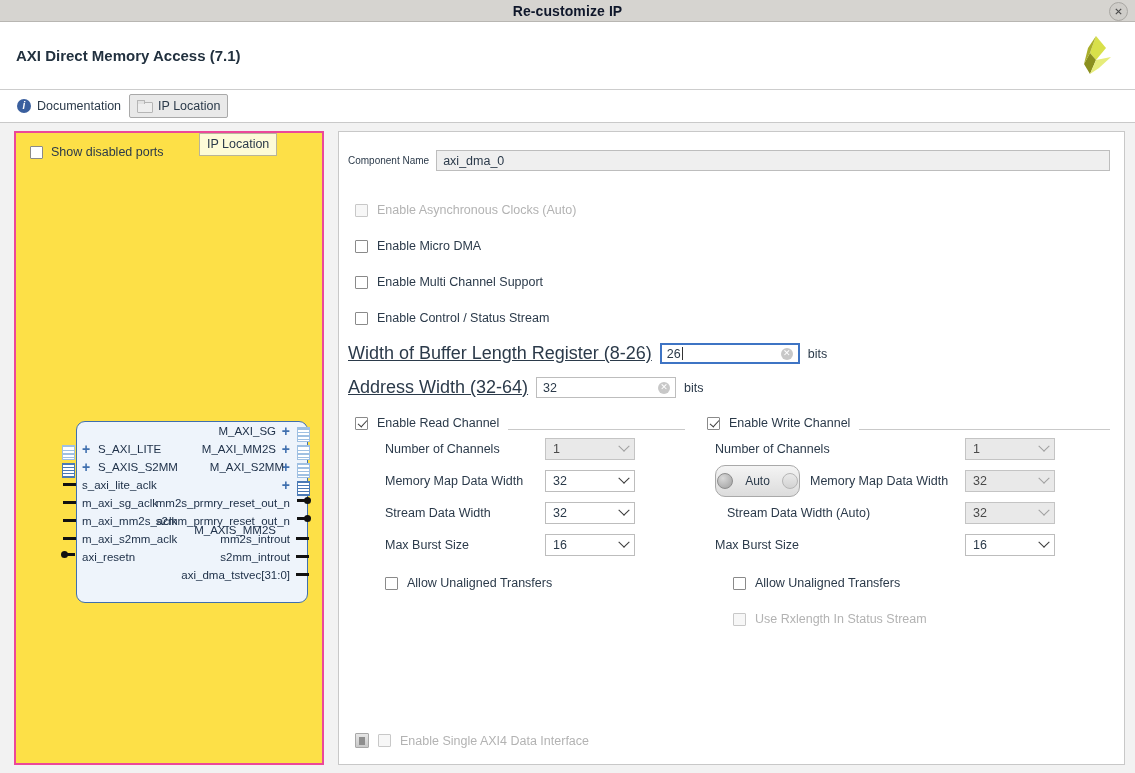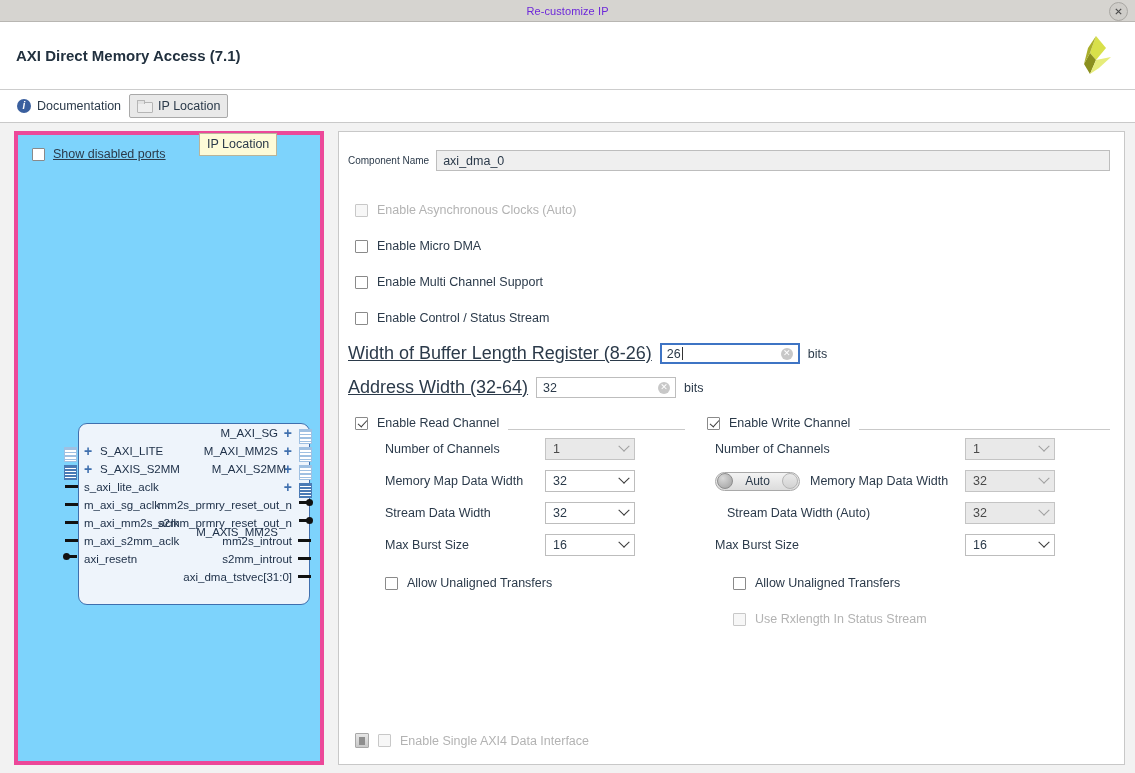"Re-customize IP" .titlebar-text { color: #6d28d9 -> #0f172a; font-size: 11px -> 14px; font-weight: normal -> bold }
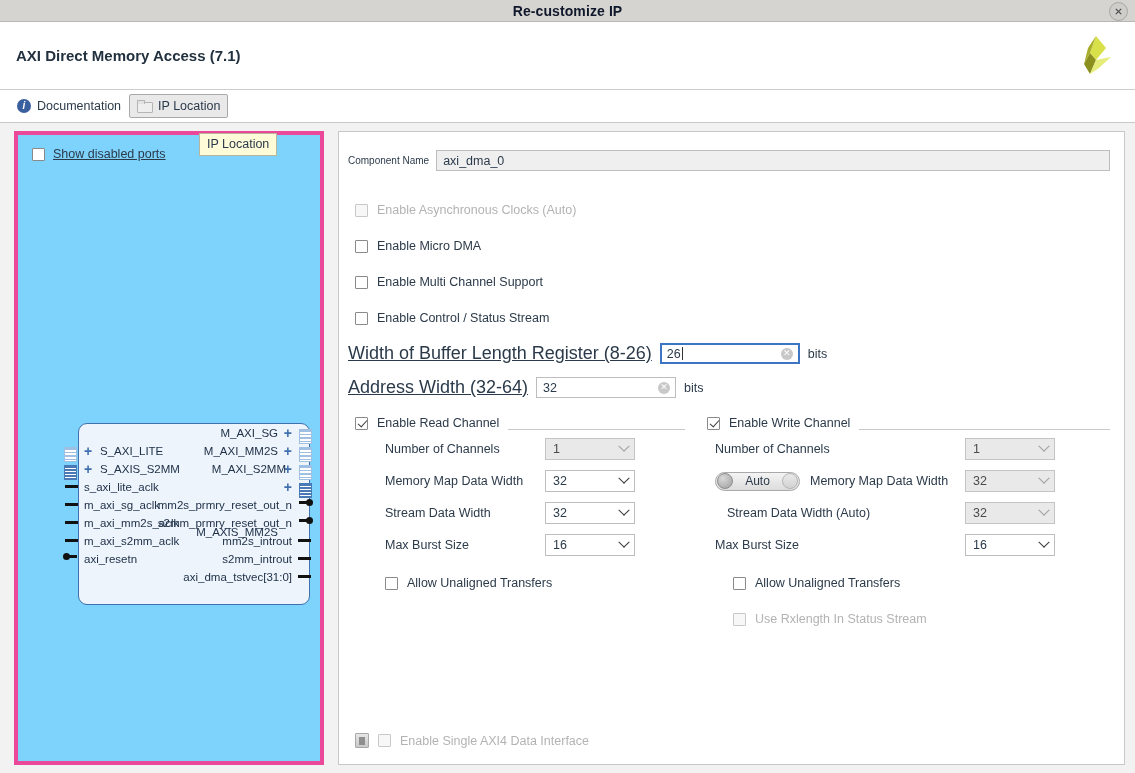"Show disabled ports" .left-panel { background: #7dd3fc -> #fde047; border: 4px solid #ec4899 -> 2px solid #ec4899; text-decoration: underline -> none }
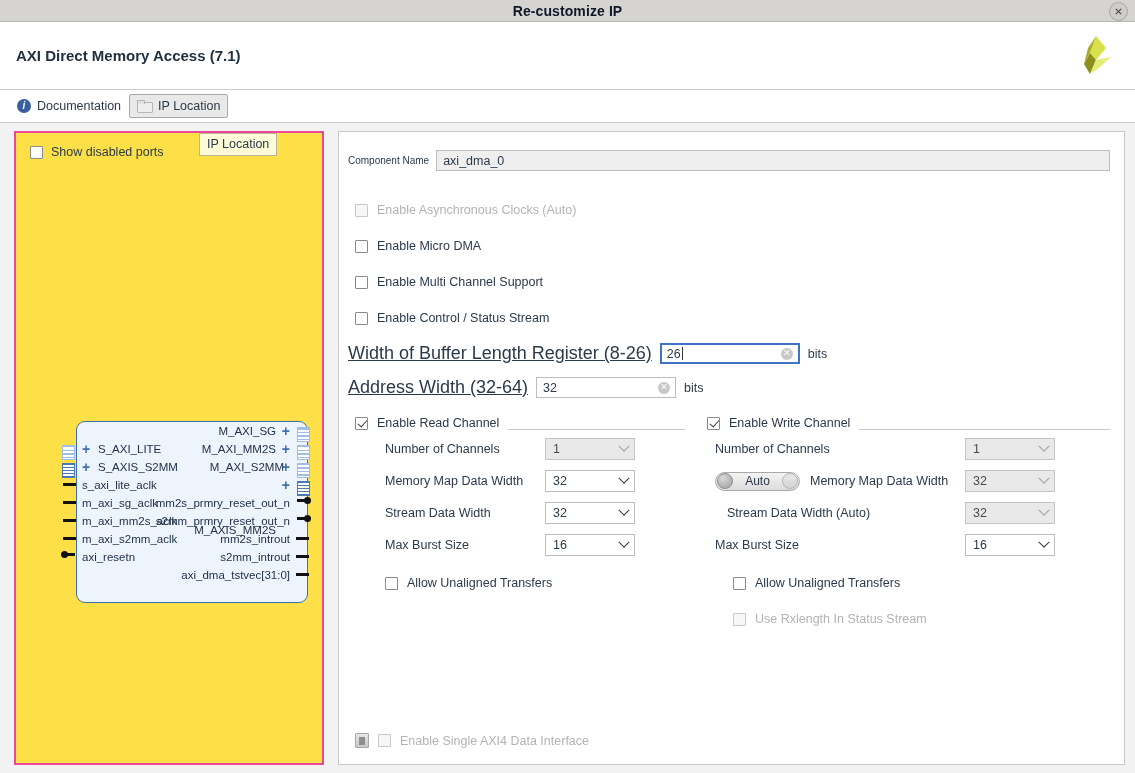"Auto" .toggle { height: 19px -> 32px }
